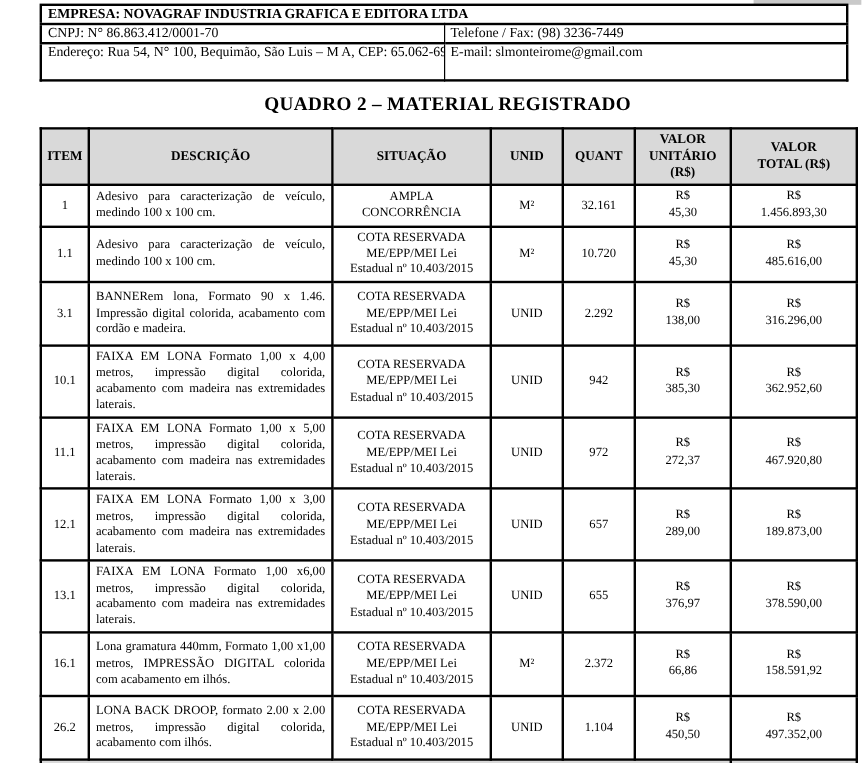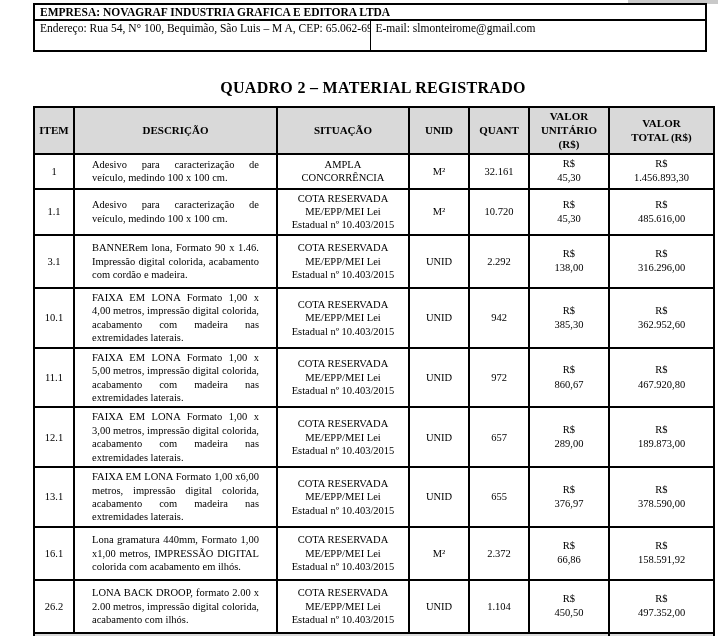"CNPJ: N° 86.863.412/0001-70" tr { html: none -> <tr> <td>CNPJ: N° 86.863.412/0001-70</td> <td>Telefone / Fax: (98) 3236-7449</td> </tr> }
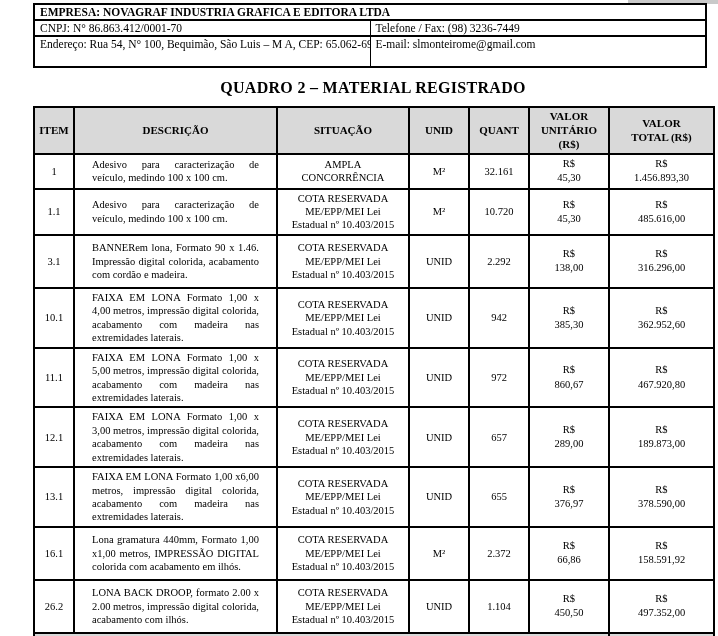"Adesivo para caracterização de veículo," td.c-desc { padding: 2px 17px -> 2px 5px }
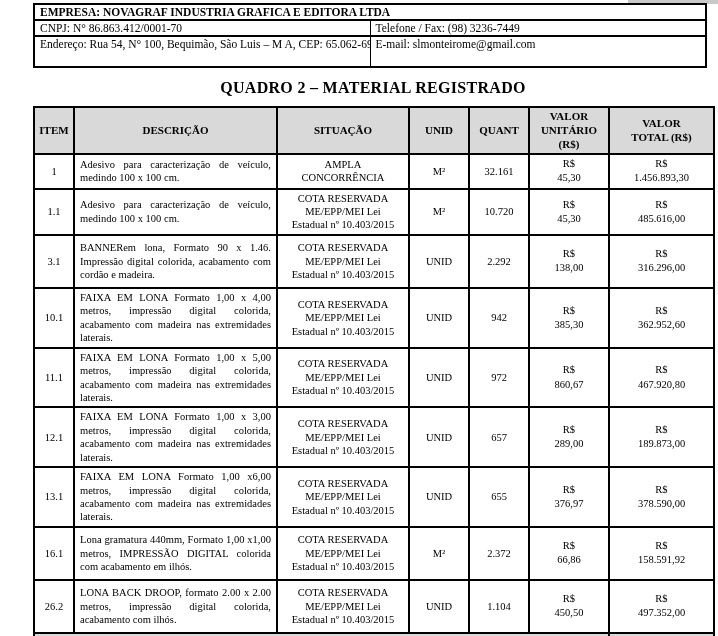"860,67" div { text: 860,67 -> 272,37 }
